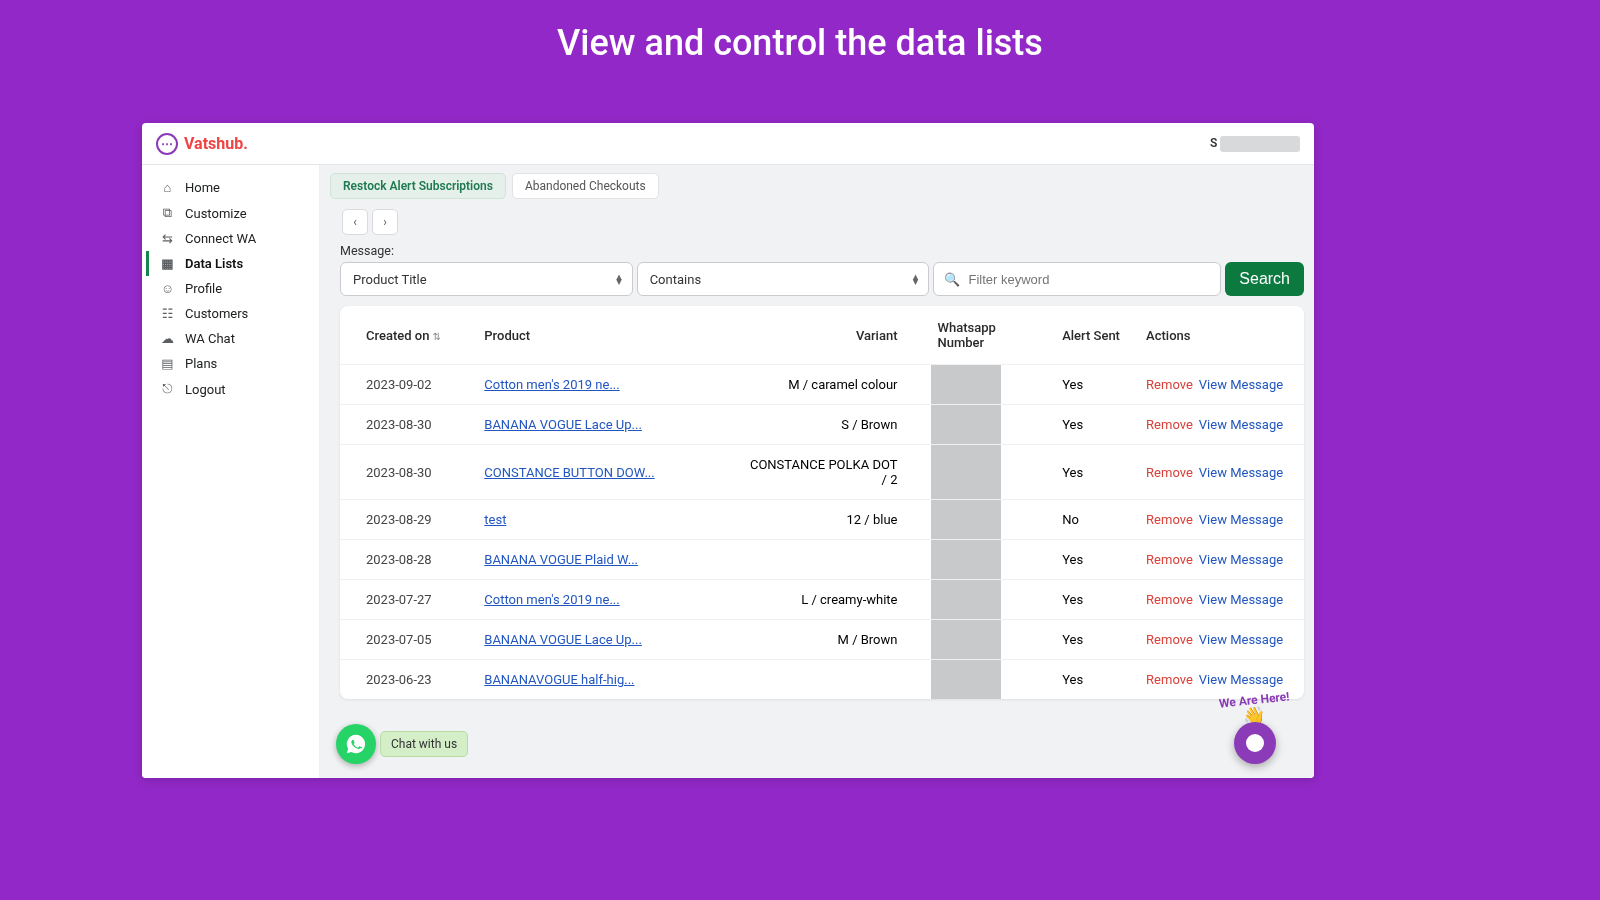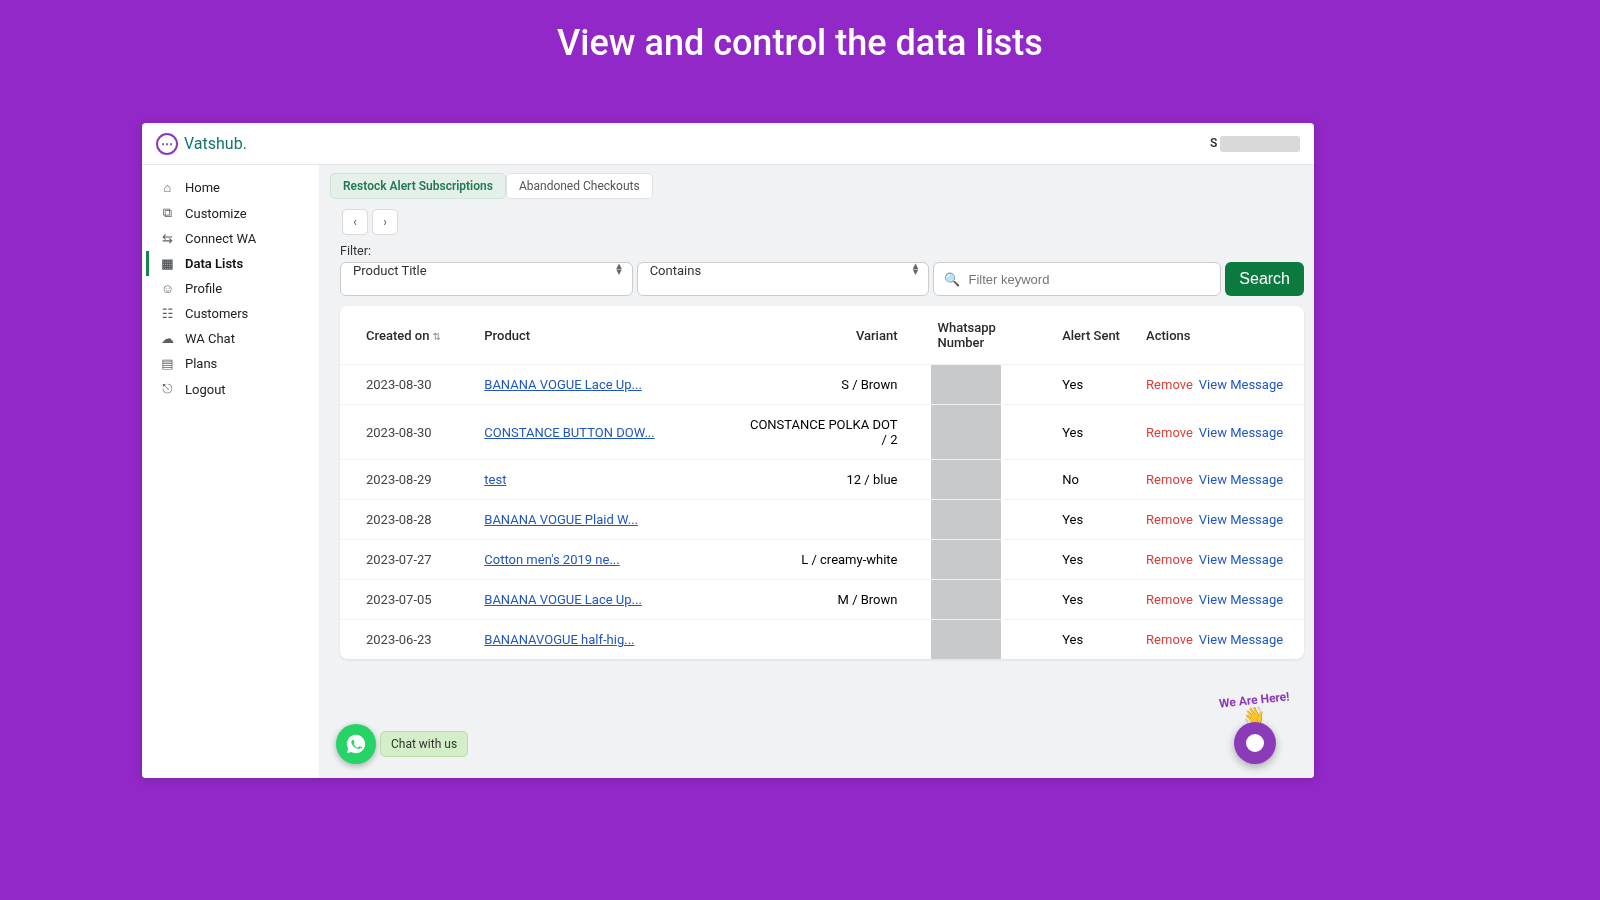"Vatshub." .logo-text { color: #0f766e -> #ef4444; font-weight: 400 -> 700 }
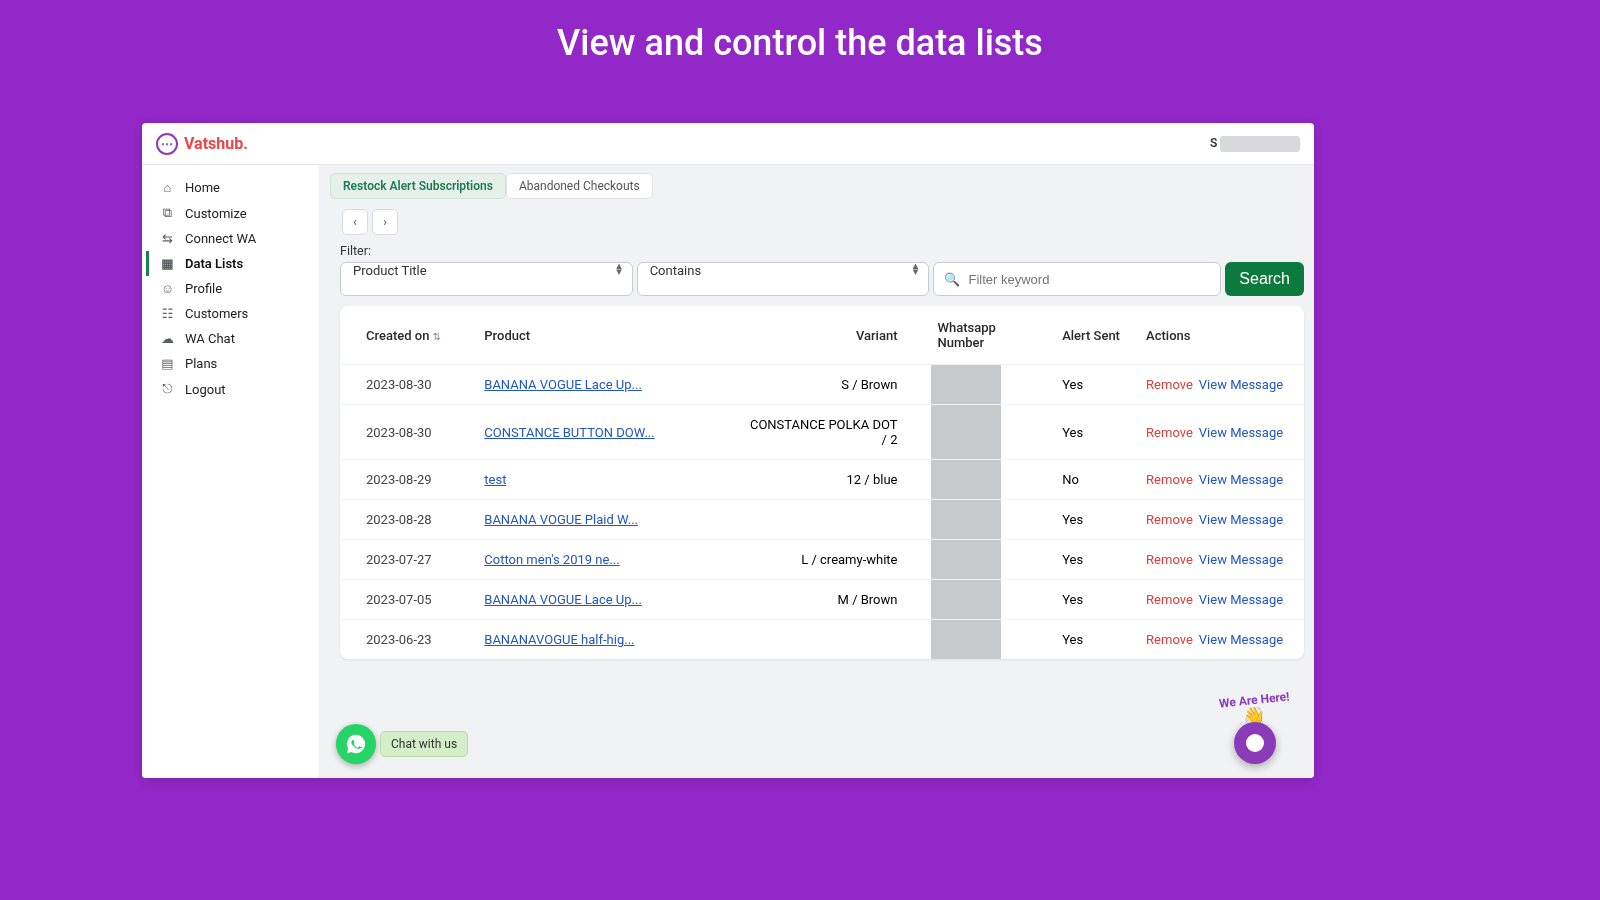"Restock Alert Subscriptions" .tabs-row { gap: 0 -> 6px }
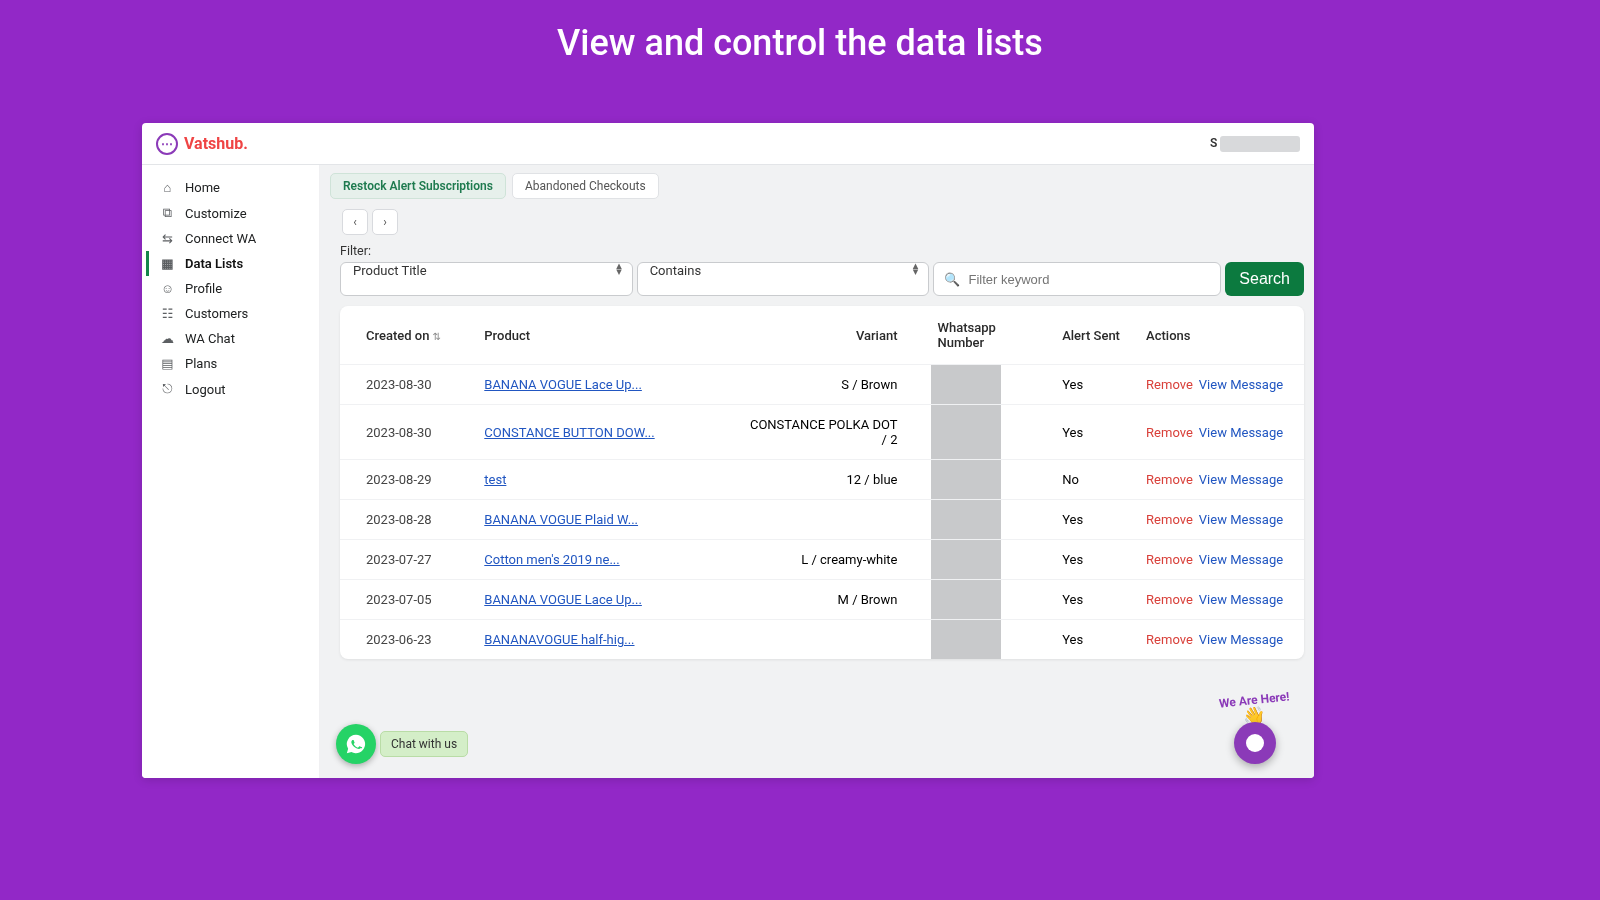"Filter:" span.filter-label { text: Filter -> Message }
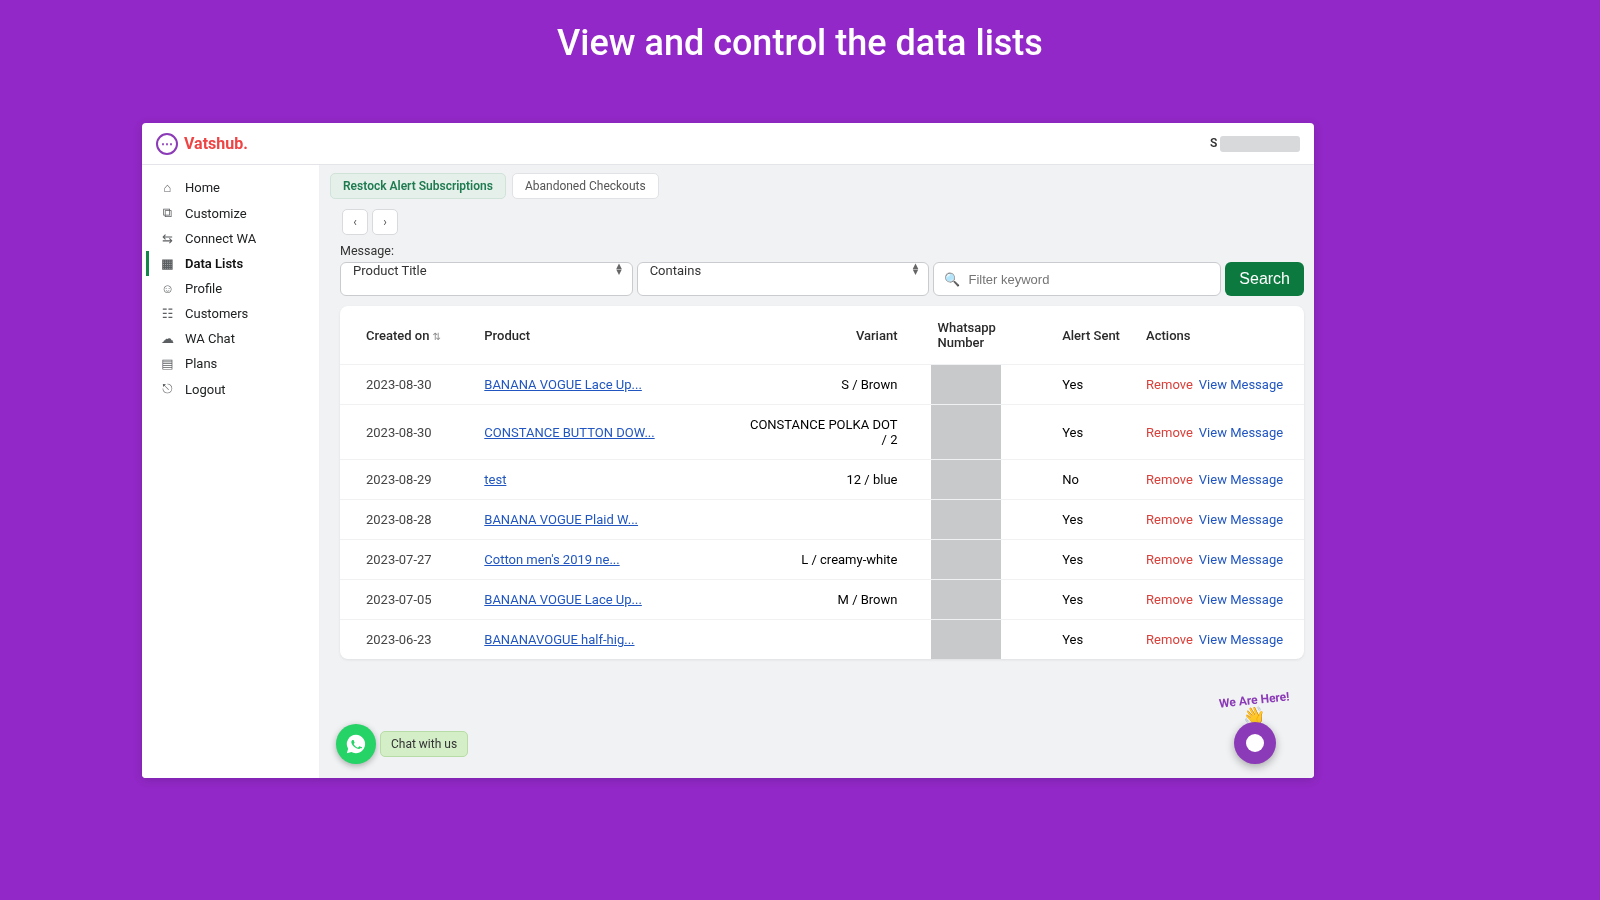"Product Title" .select-wrap { align-items: none -> center }
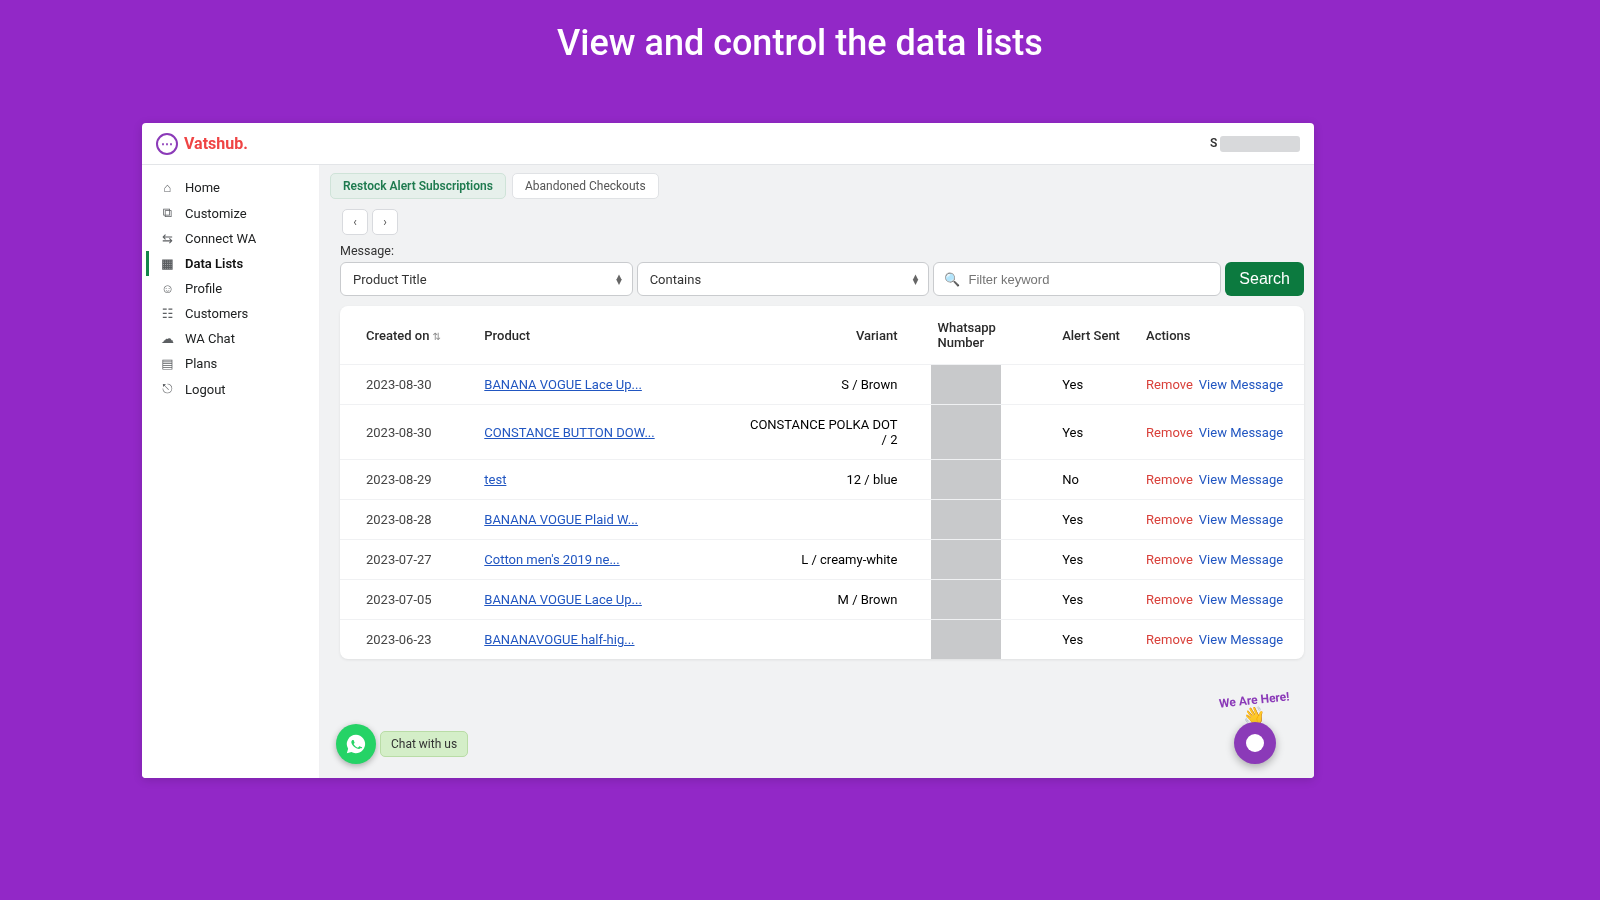"2023-09-02" tr { html: none -> <tr> <td>2023-09-02</td> <td><span>Cotton men's 2019 ne...</span></td> <td>M / caramel colour</td> <td> <div></div> </td> <td>Yes</td> <td><span>Remove</span><span>View Message</span></td> </tr> }
